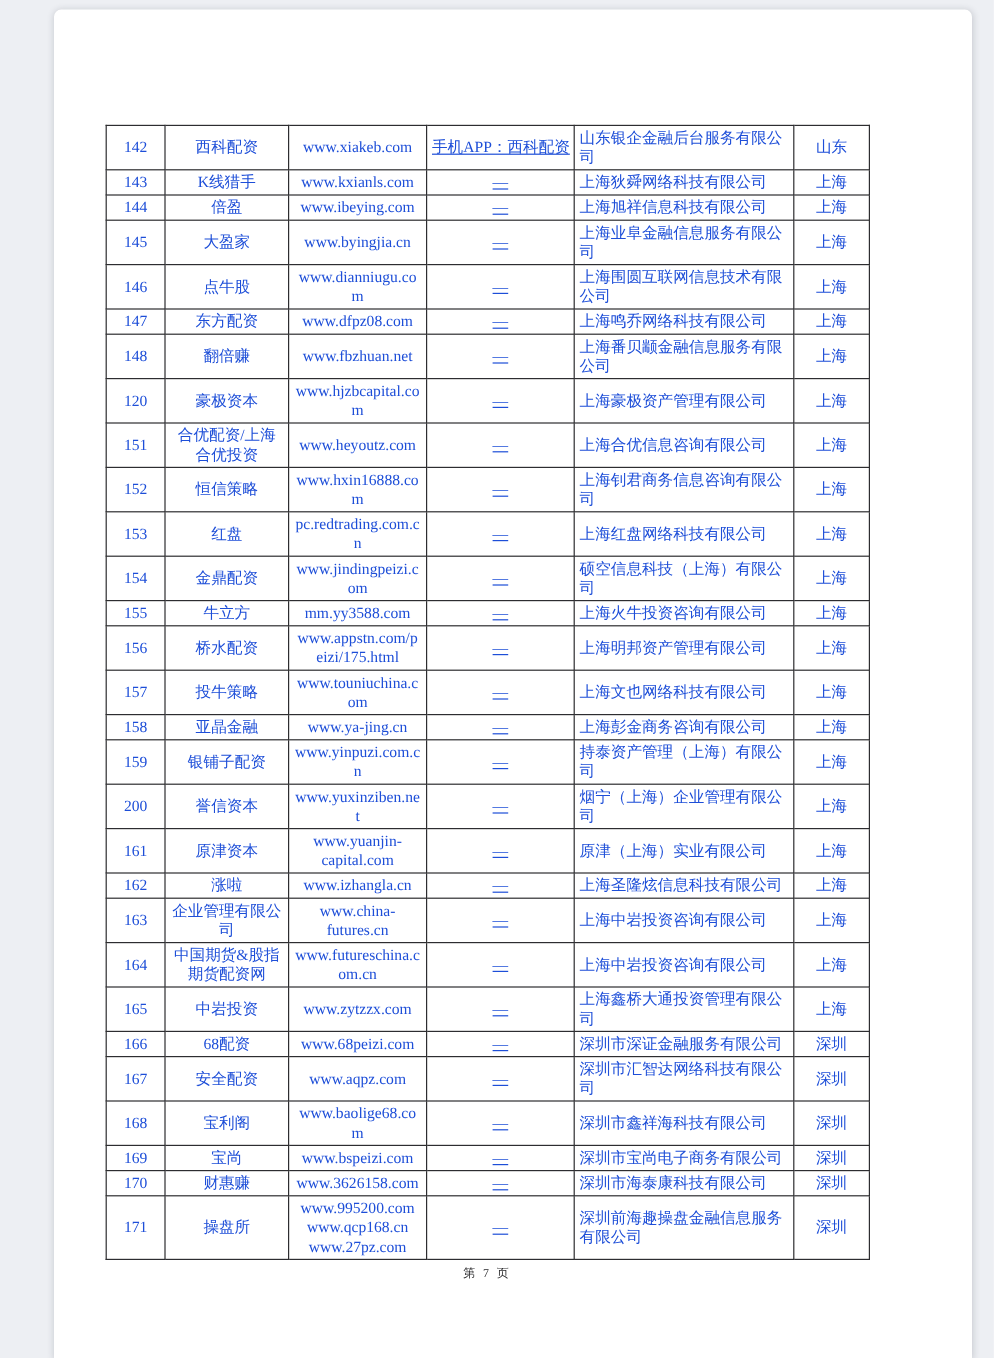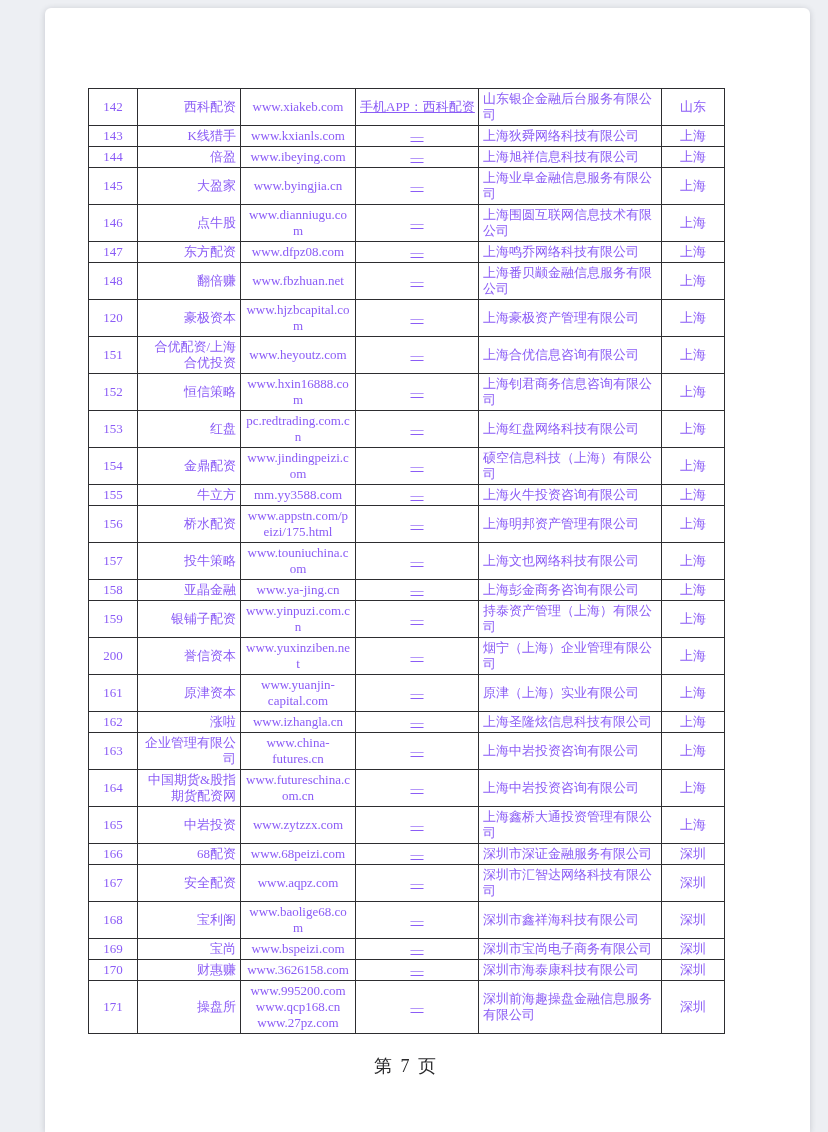"142" table.data-table { color: #8b5cf6 -> #1d4ed8; top: 80px -> 96px }
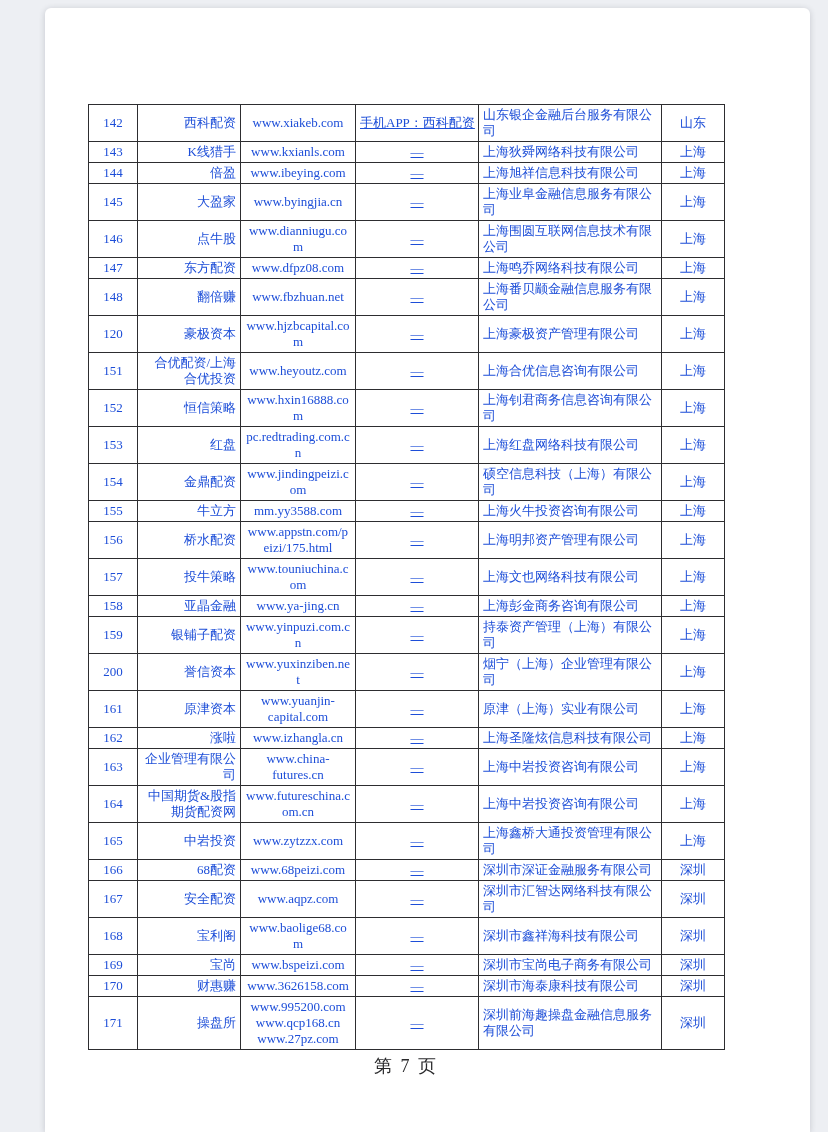"西科配资" td.c-name { text-align: right -> center }
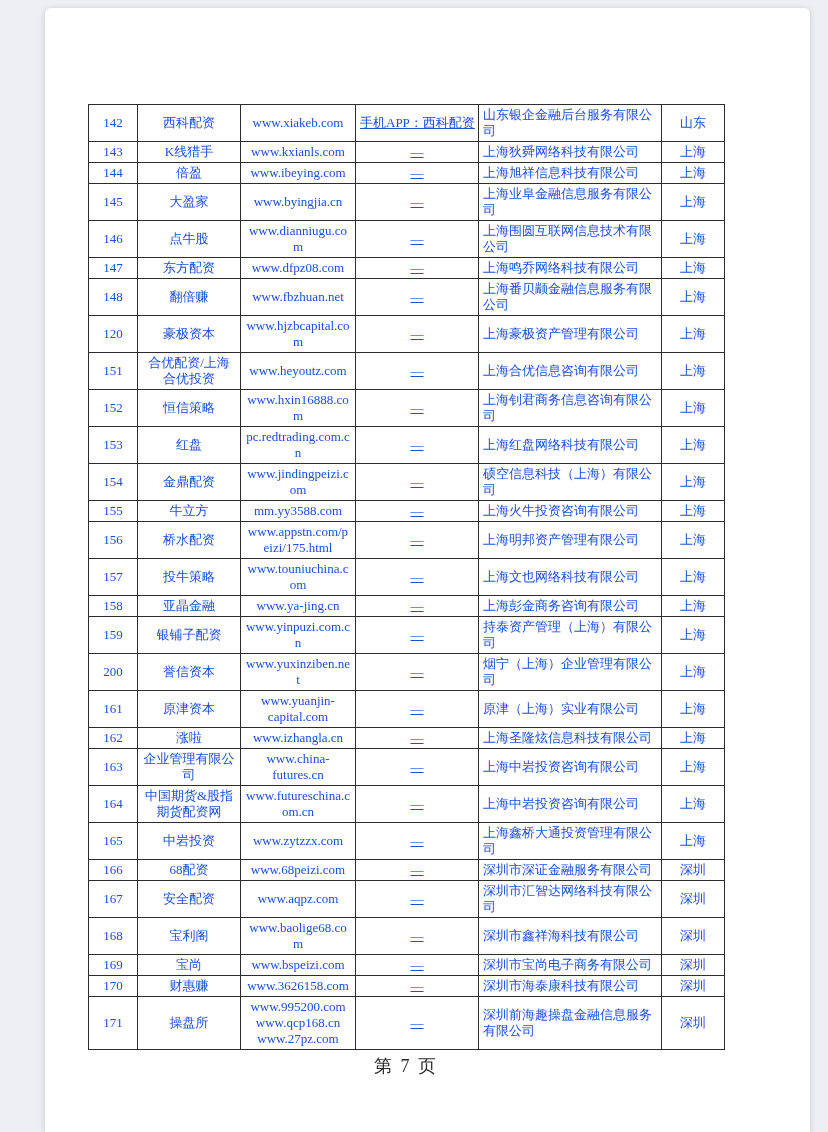"第 7 页" .footer { font-size: 18px -> 10px }
